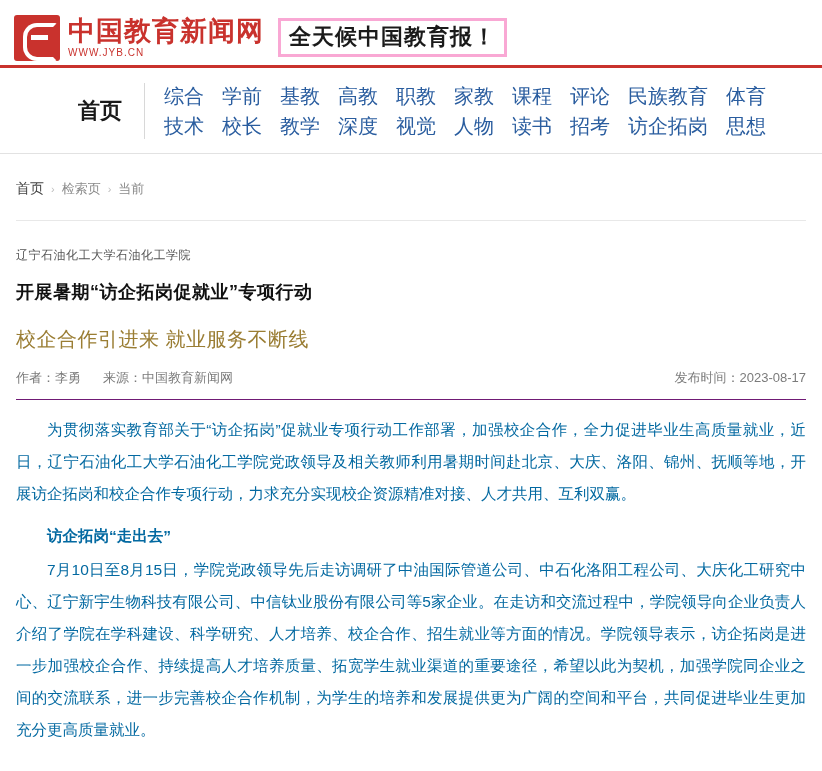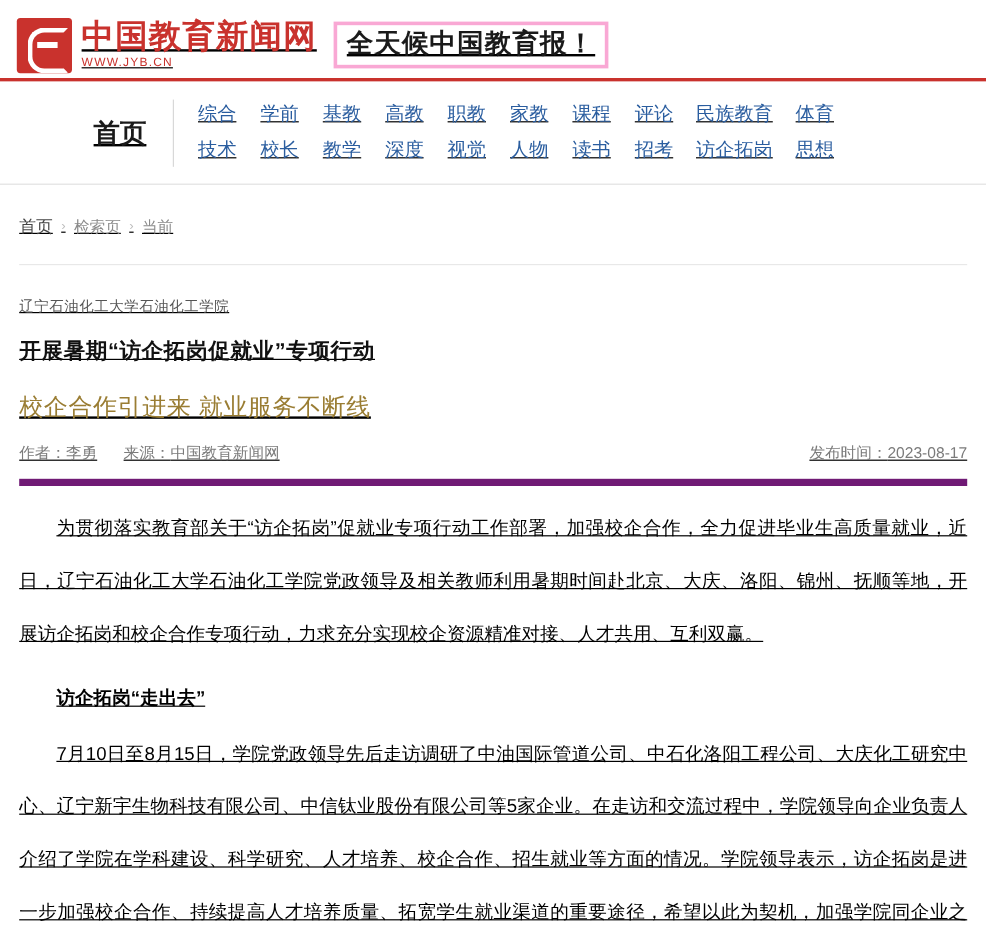"中国教育新闻网" .page { text-decoration: underline -> none }
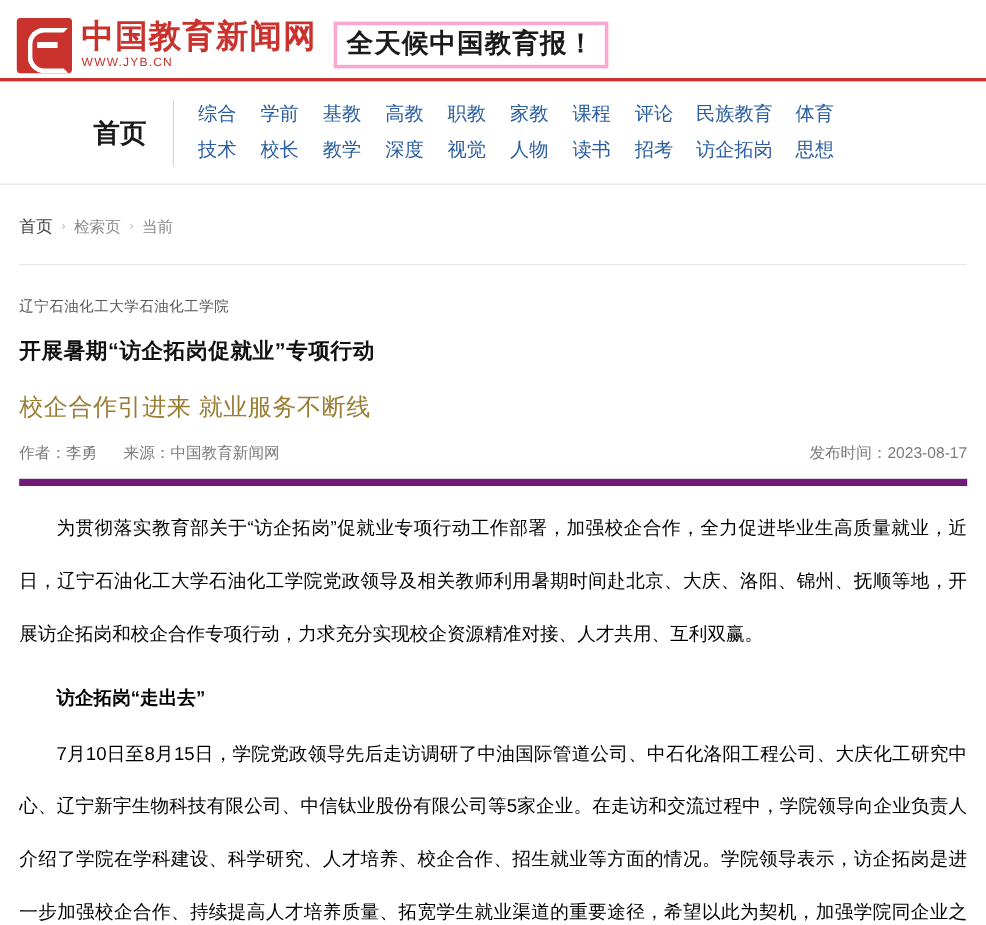"综合" .nav-col span { font-size: 16px -> 20px }
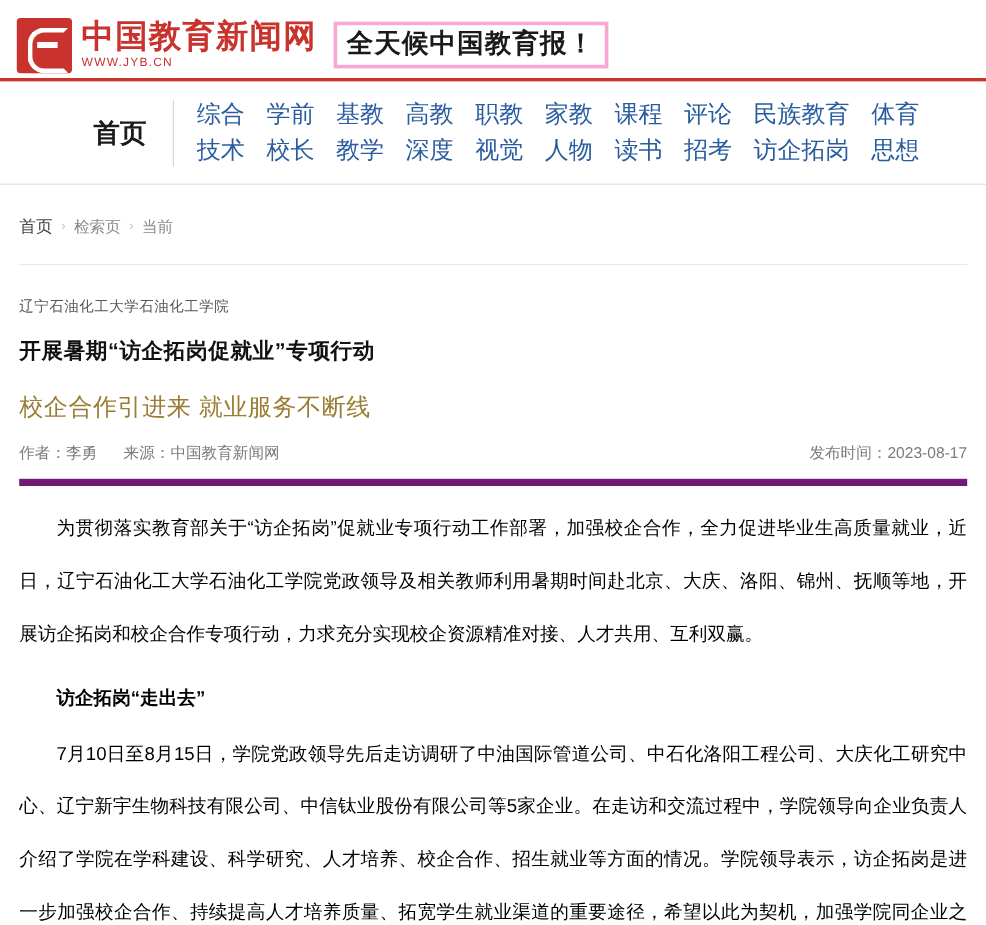"作者：李勇" .meta { border-bottom: 6px solid #701a75 -> 1px solid #701a75 }
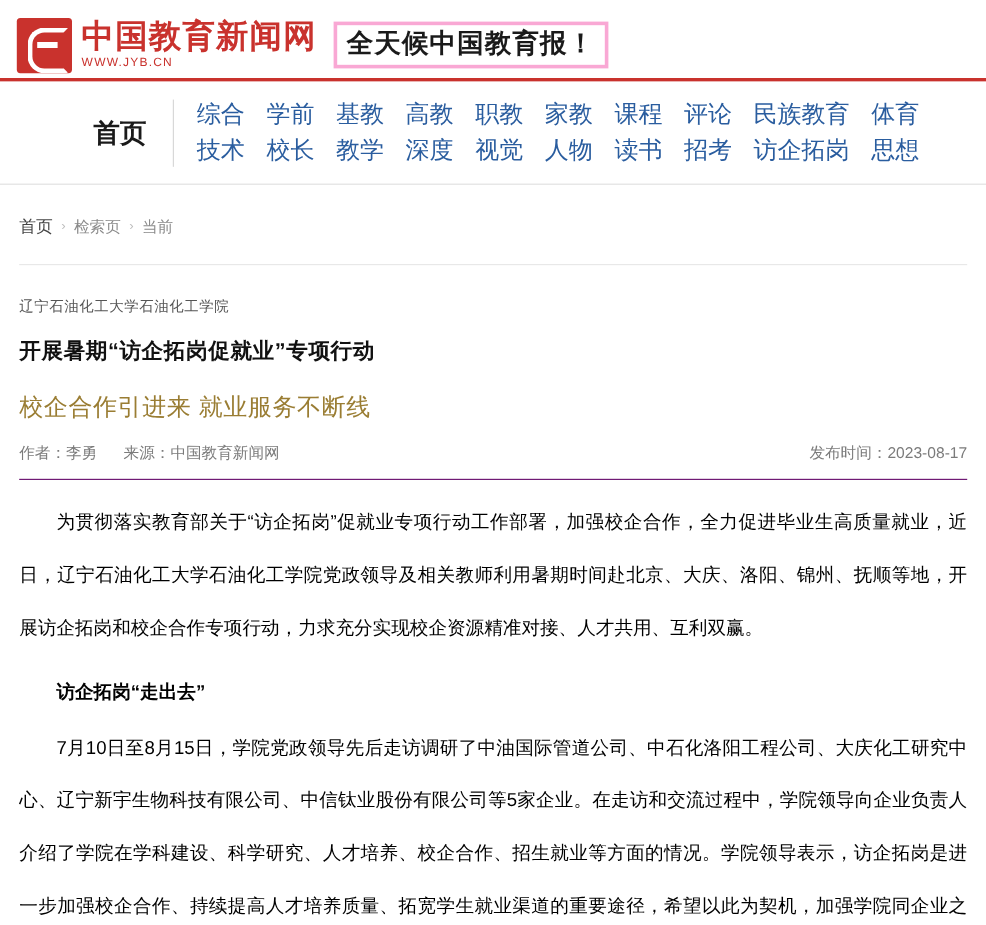"为贯彻落实教育部关于“访企拓岗”促就业专项行动工作部署，加强校企合作，全力促进毕" .article p { color: #000000 -> #0369a1; line-height: 44px -> 32px }
